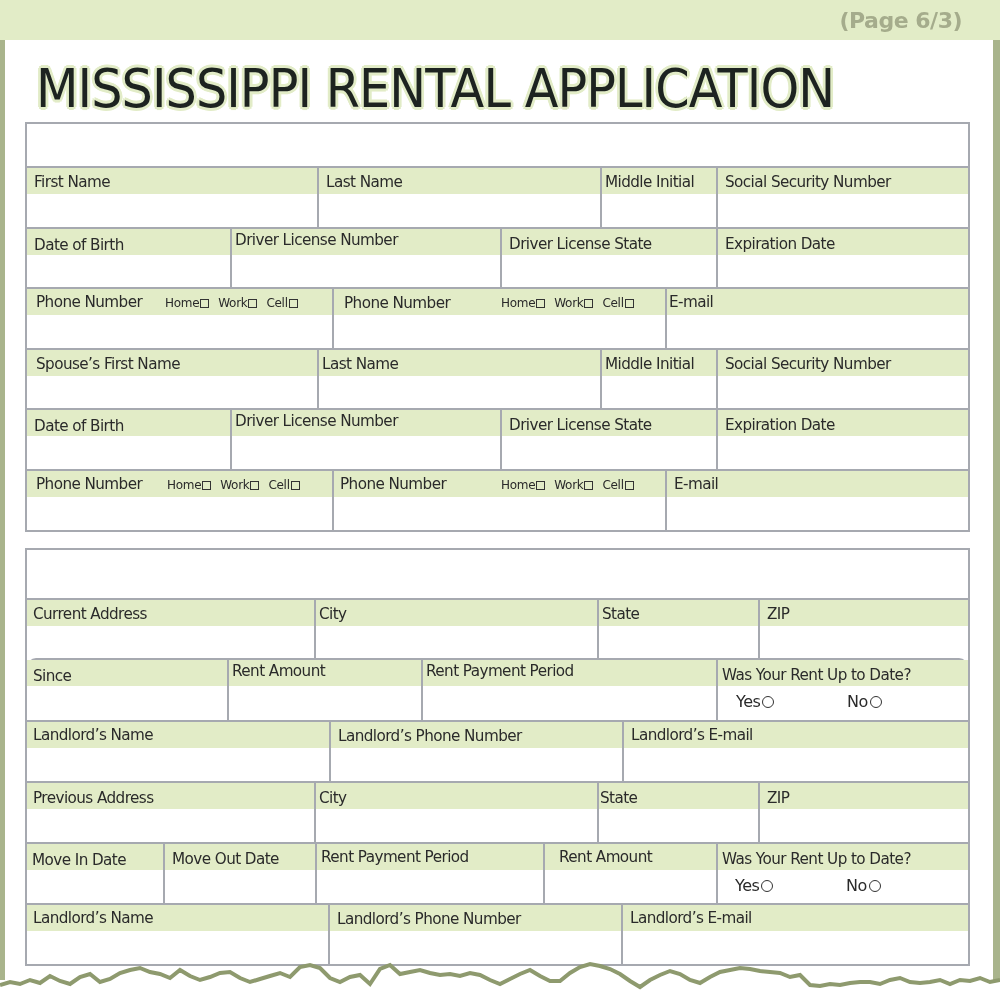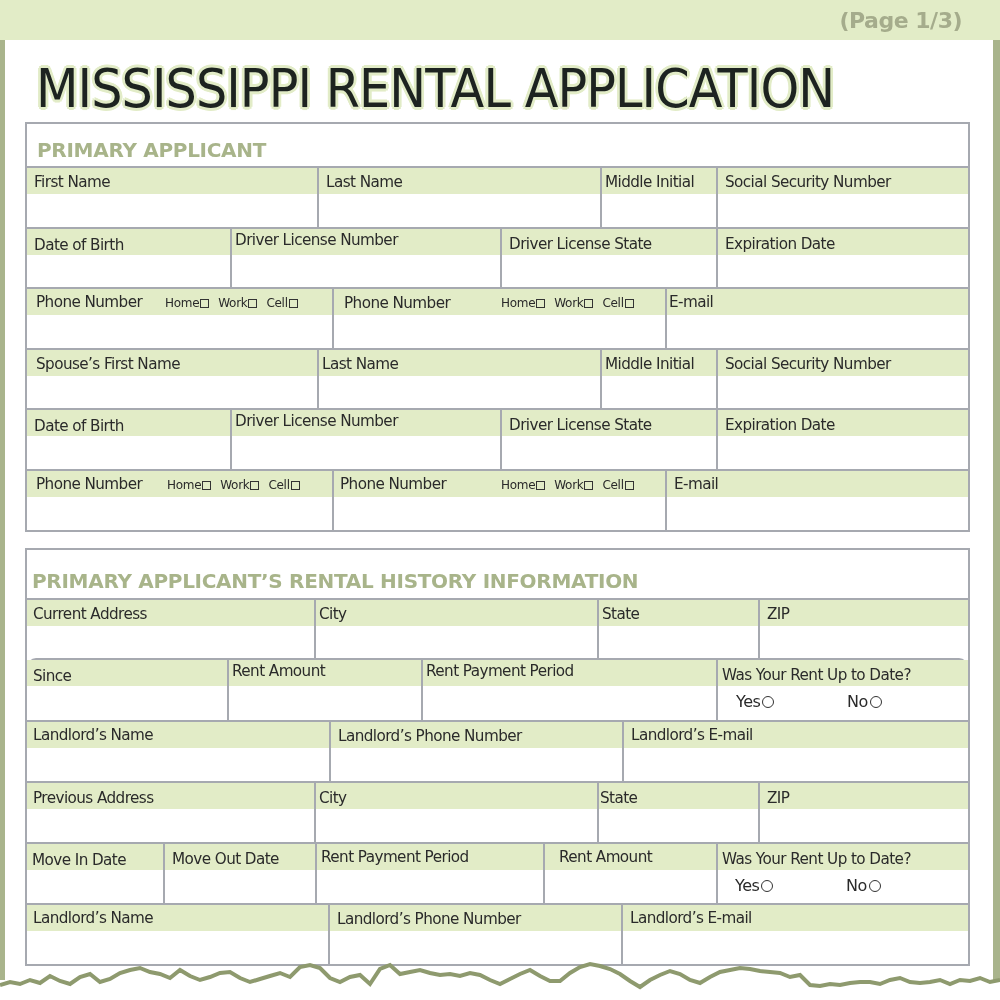"(Page 1/3)" span.page-num { text: 1/3 -> 6/3 }
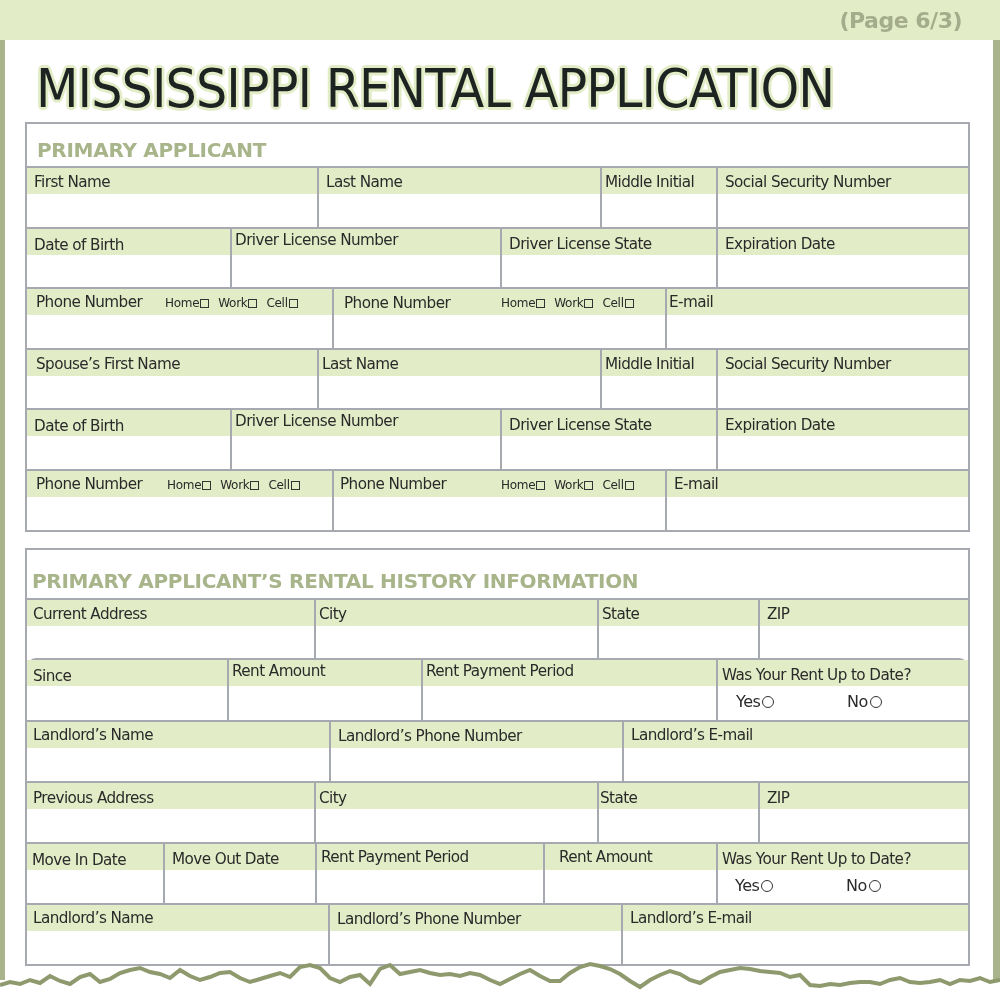"PRIMARY APPLICANT" div.section-title { html: <div>PRIMARY APPLICANT</div> -> none }
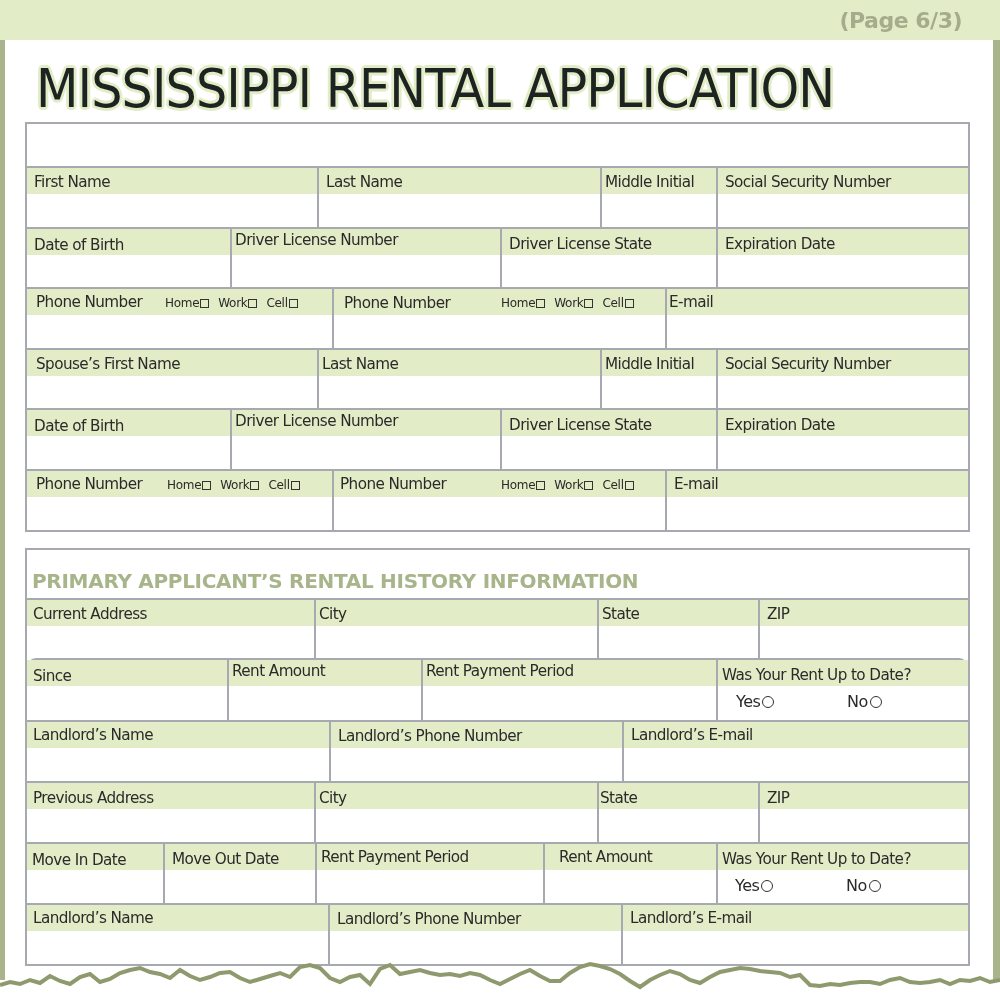"PRIMARY APPLICANT’S RENTAL HISTORY" div.section-title { html: <div>PRIMARY APPLICANT’S RENTAL HISTORY INFORMATION</div> -> none }
